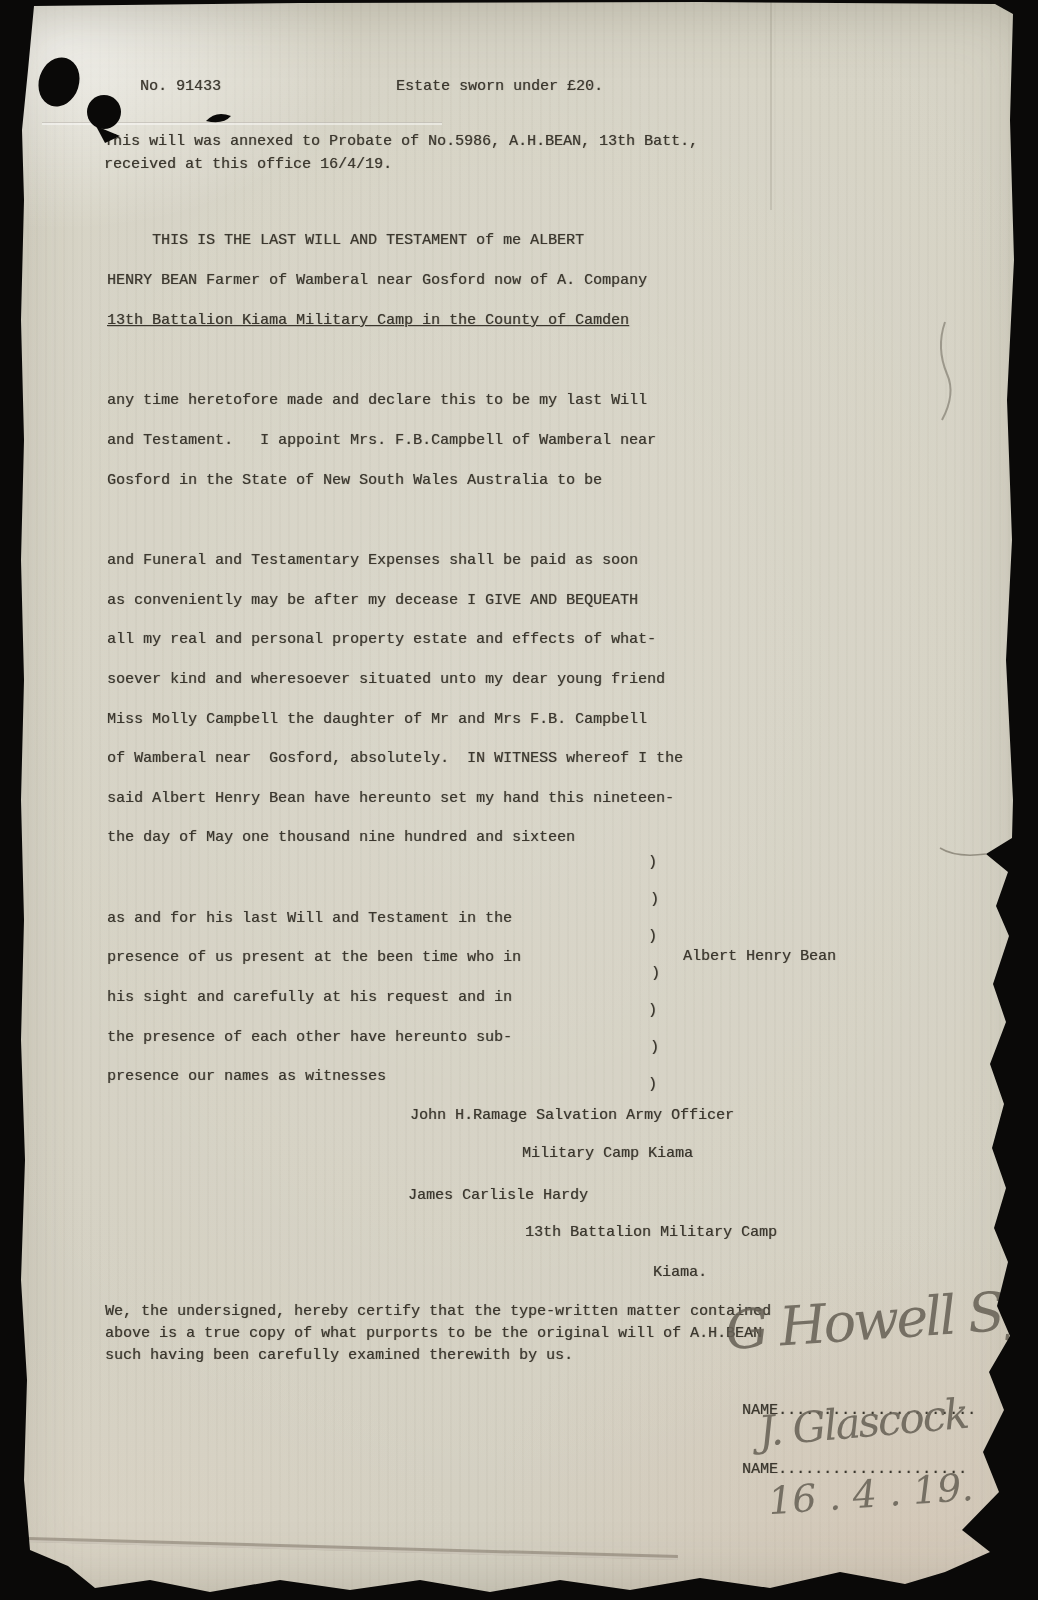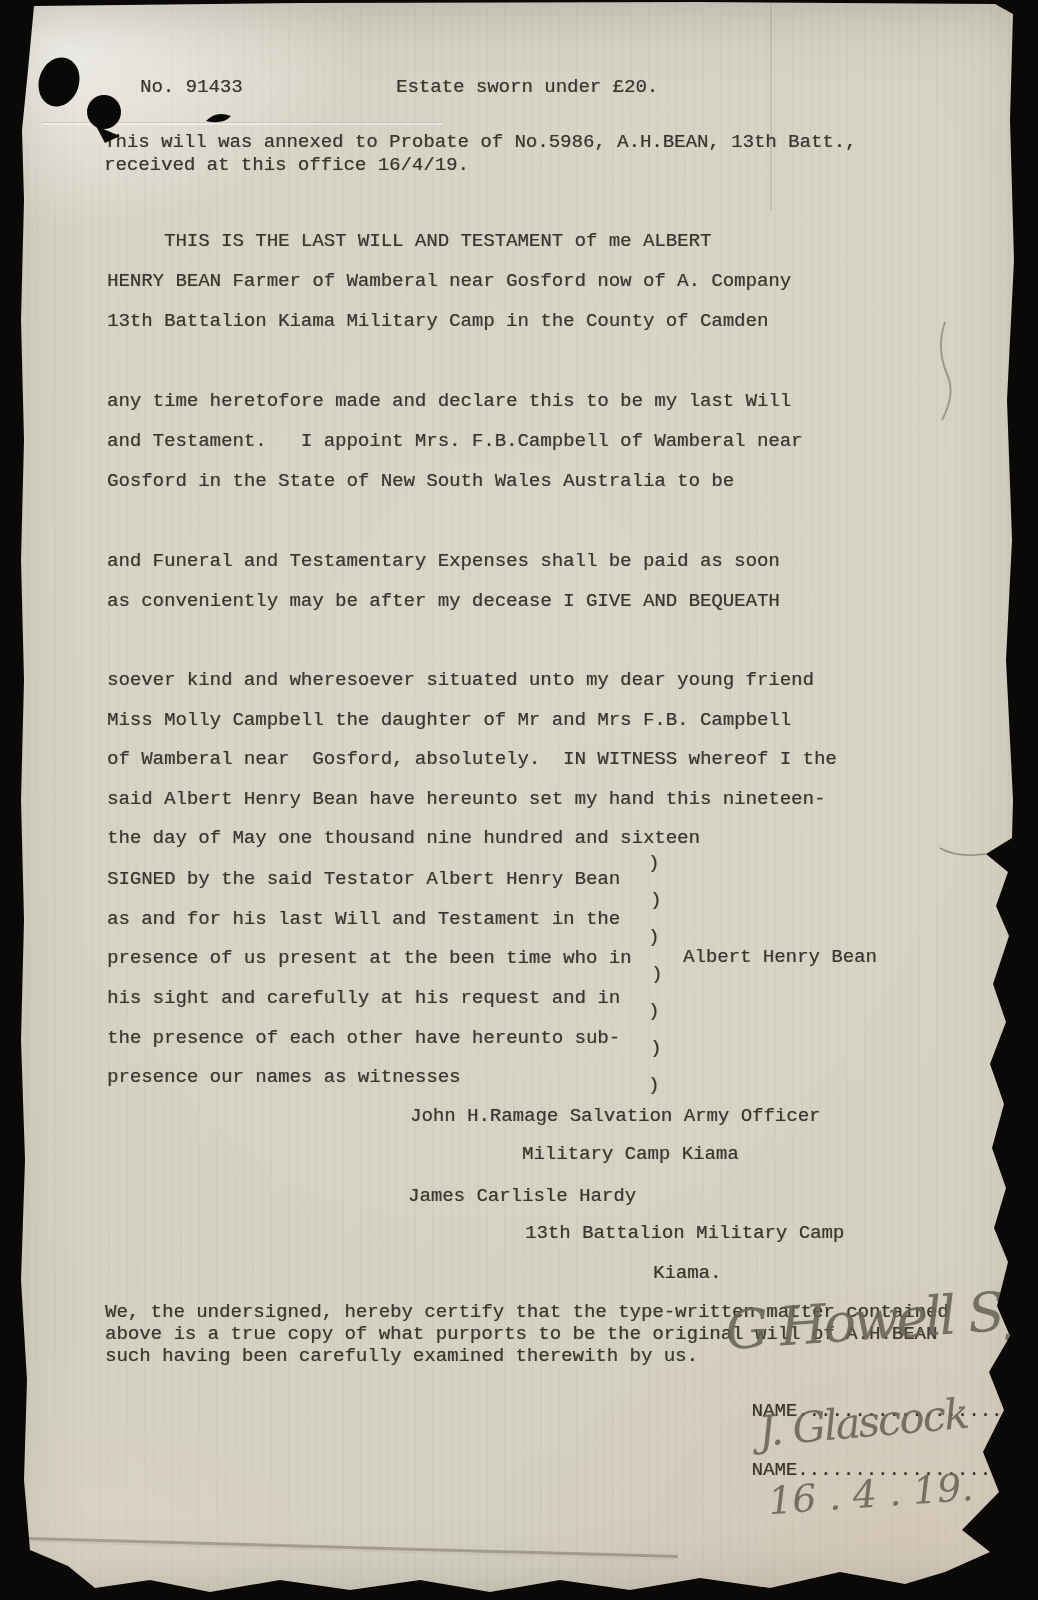"No. 91433" .typed { font-size: 19px -> 15px }
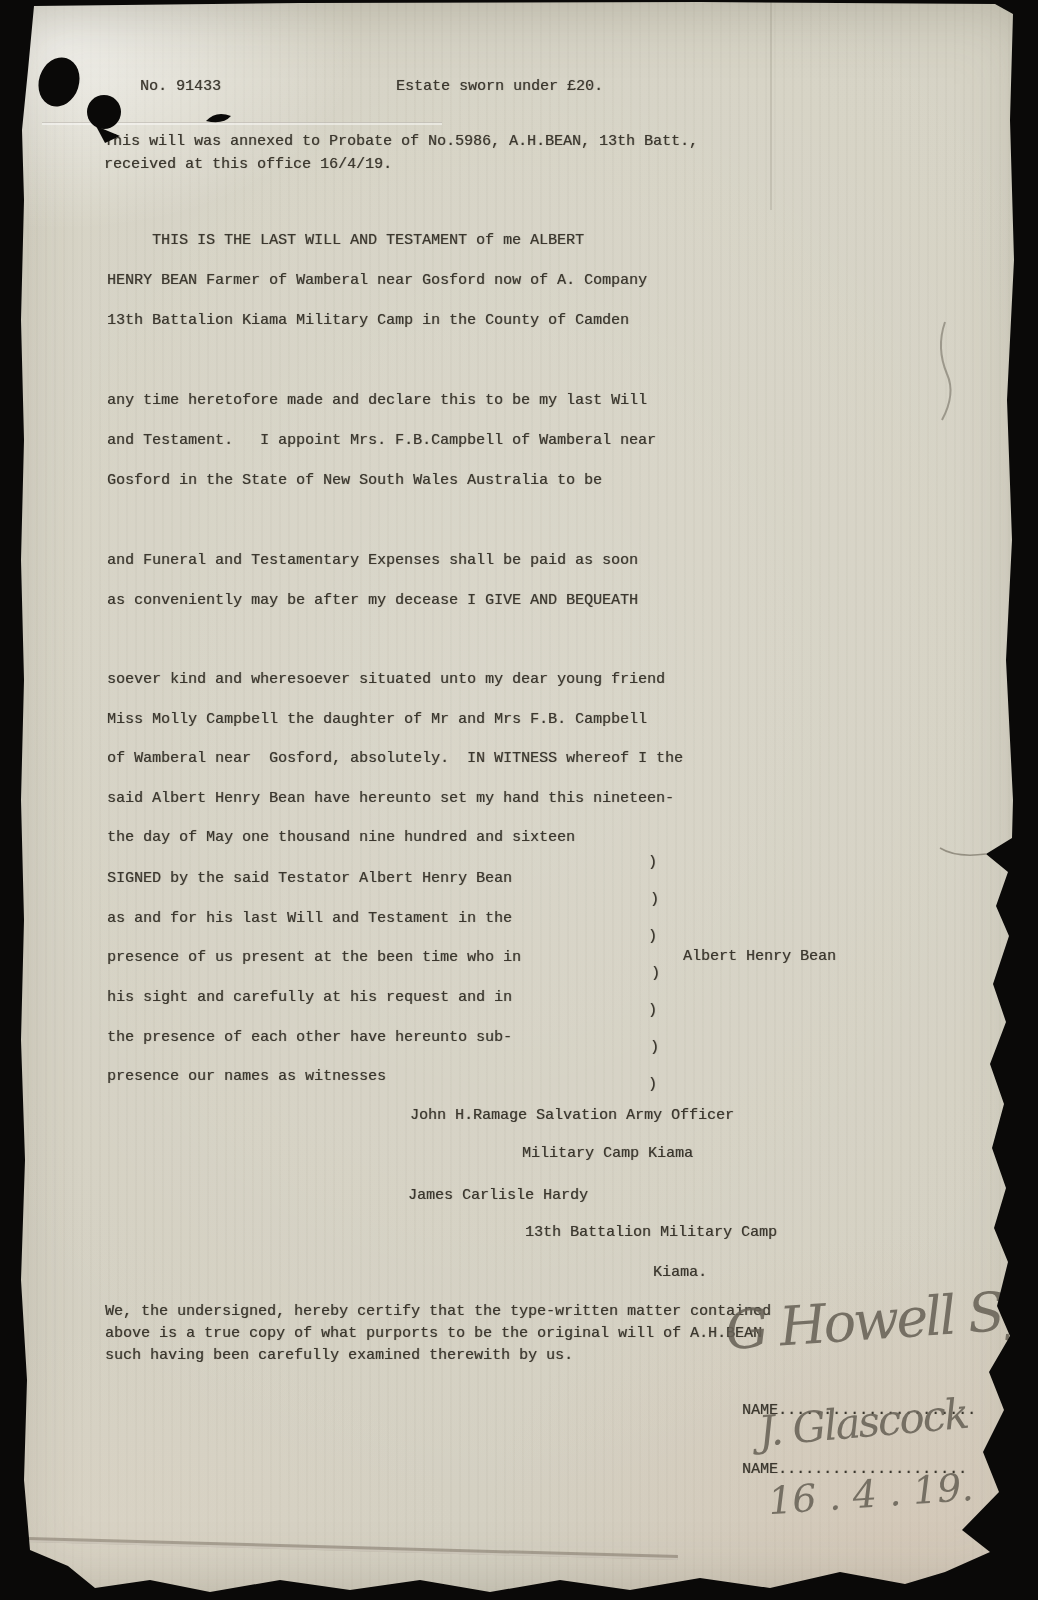"13th Battalion Kiama Military Camp" div.typed { text-decoration: none -> underline }
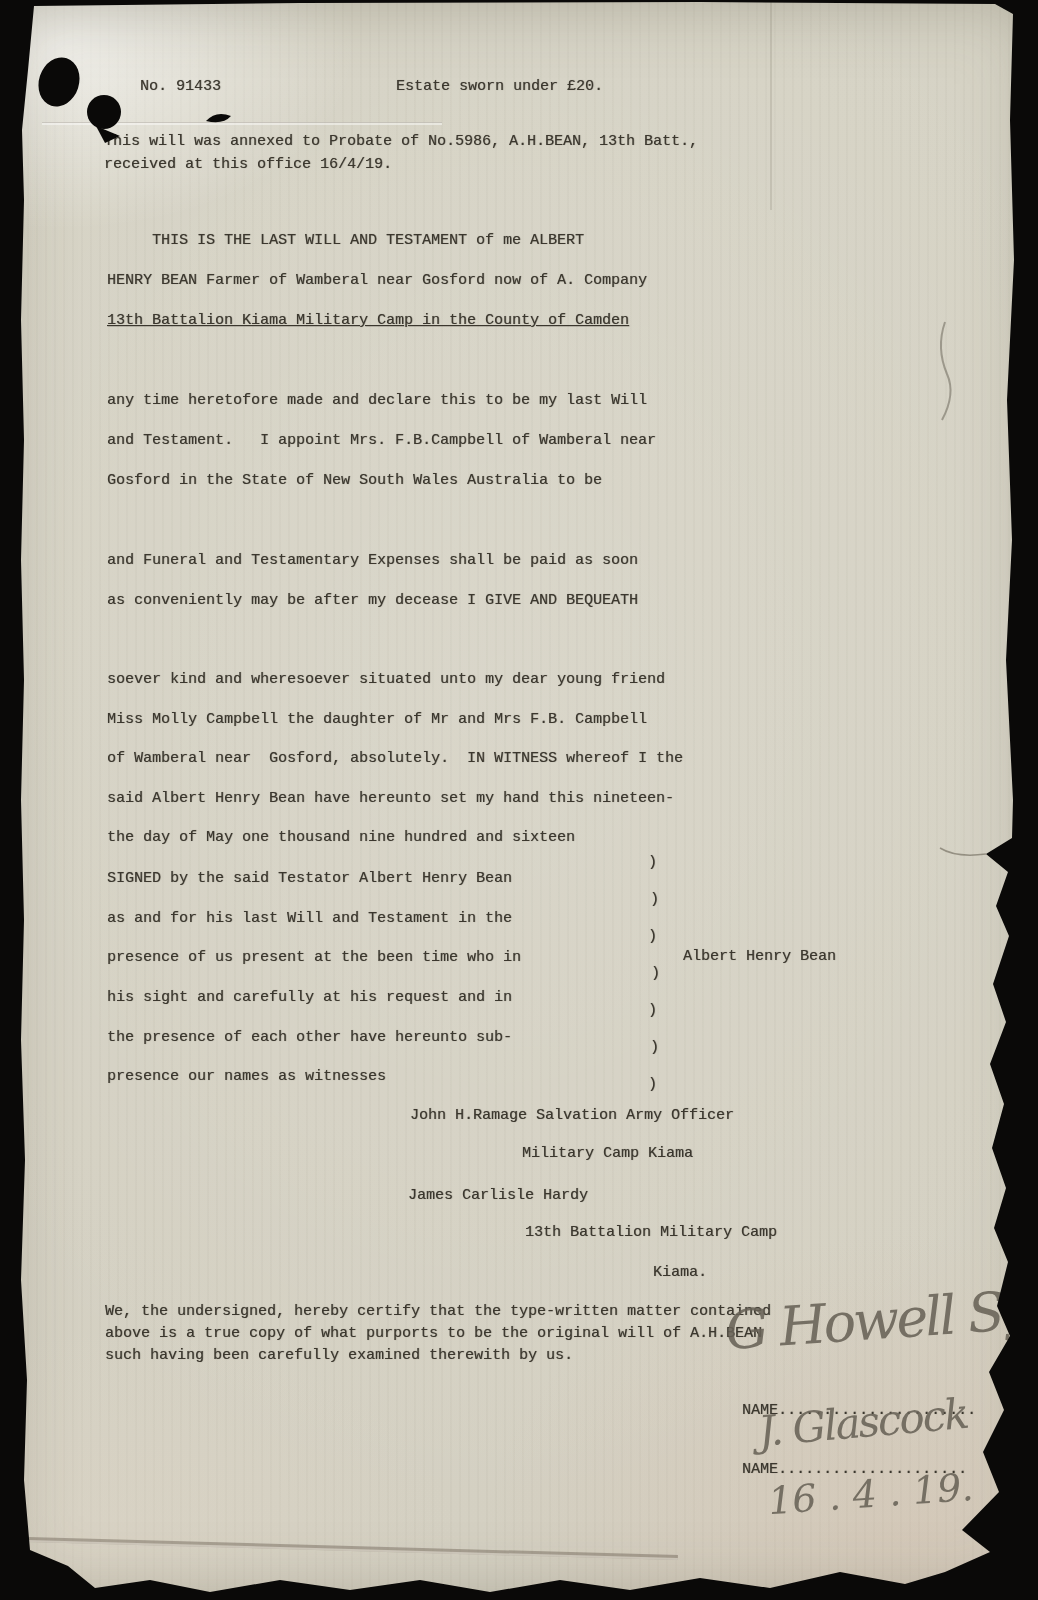"all my real and personal" div.typed { html: none -> <div>all my real and personal property estate and effects of what-</div> }
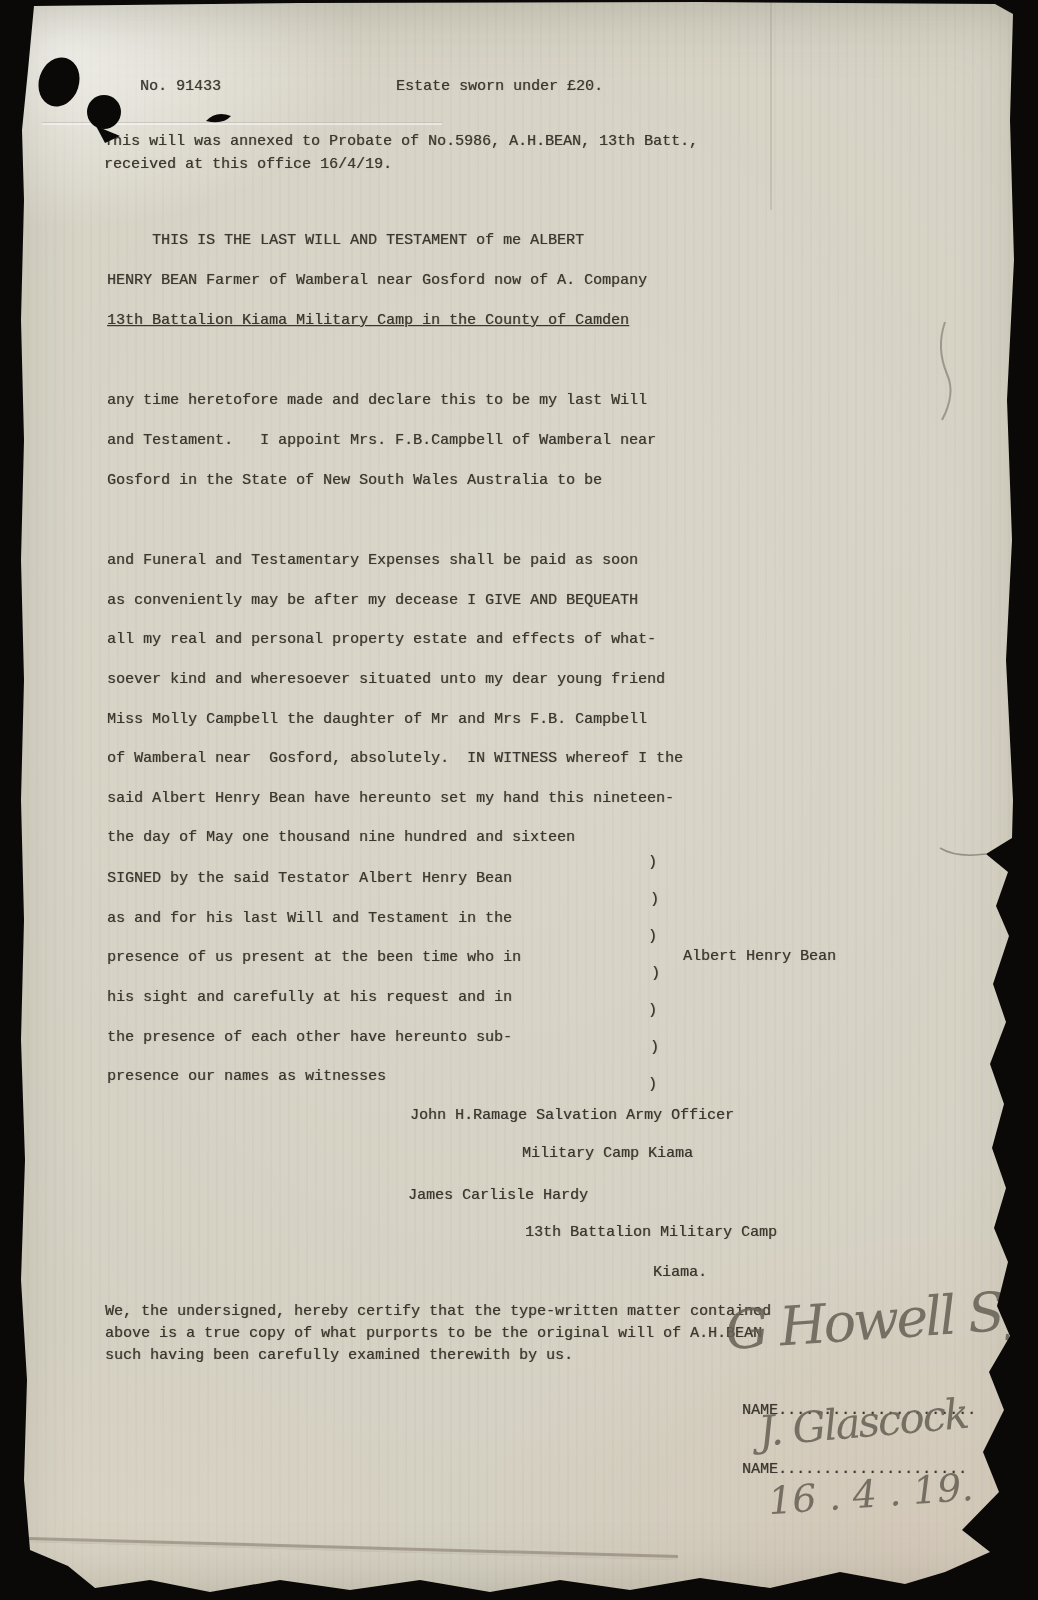"SIGNED by the said Testator" div.typed { html: <div>SIGNED by the said Testator Albert Henry Bean</div> -> none }
